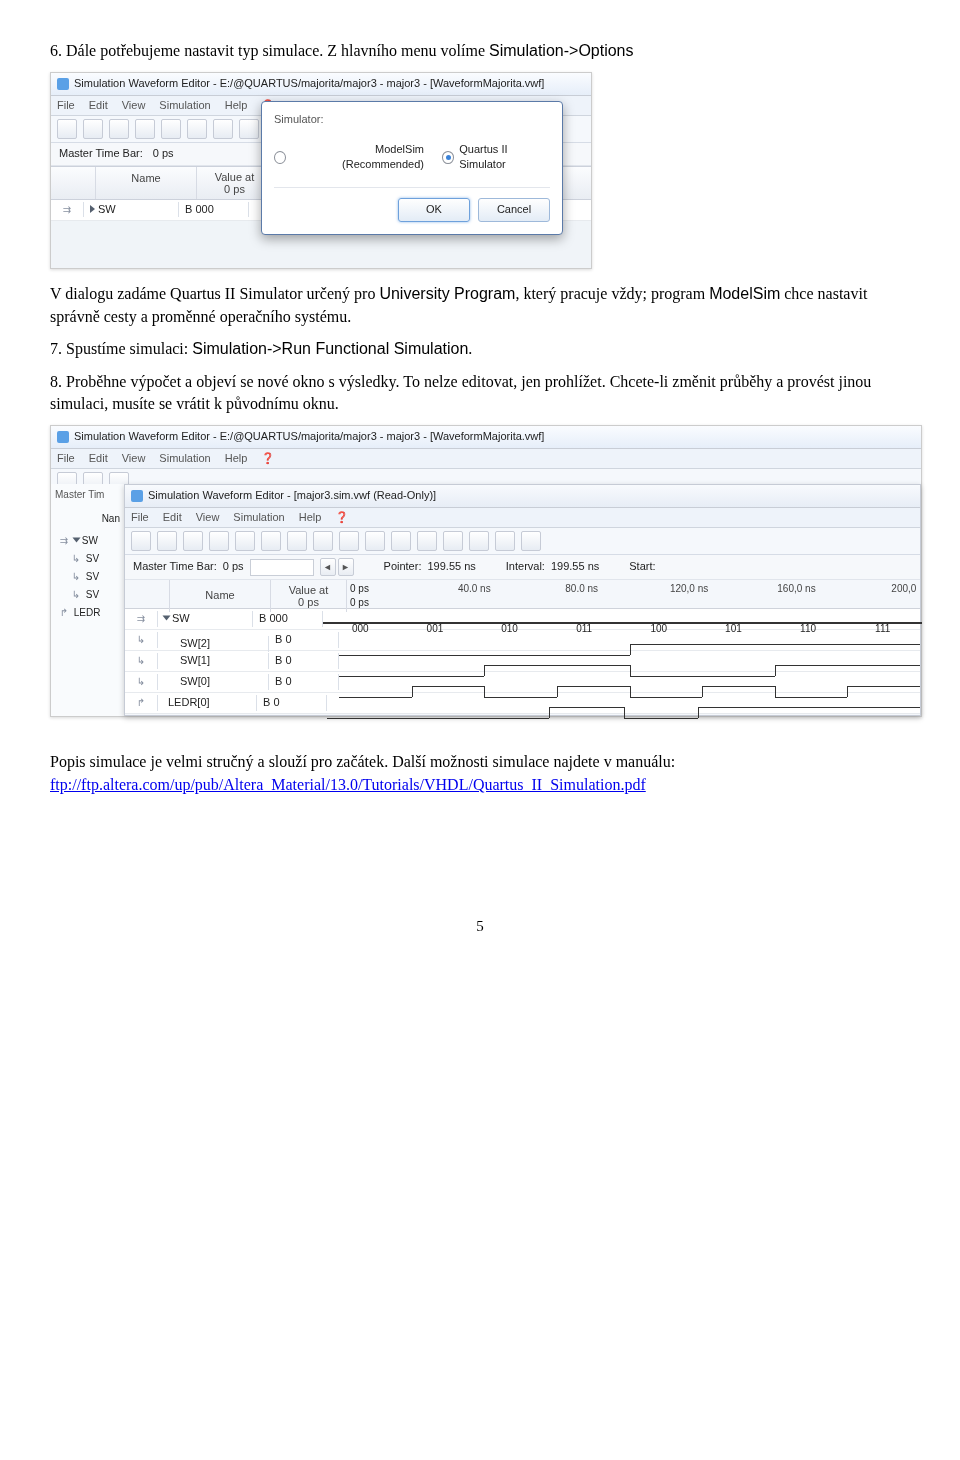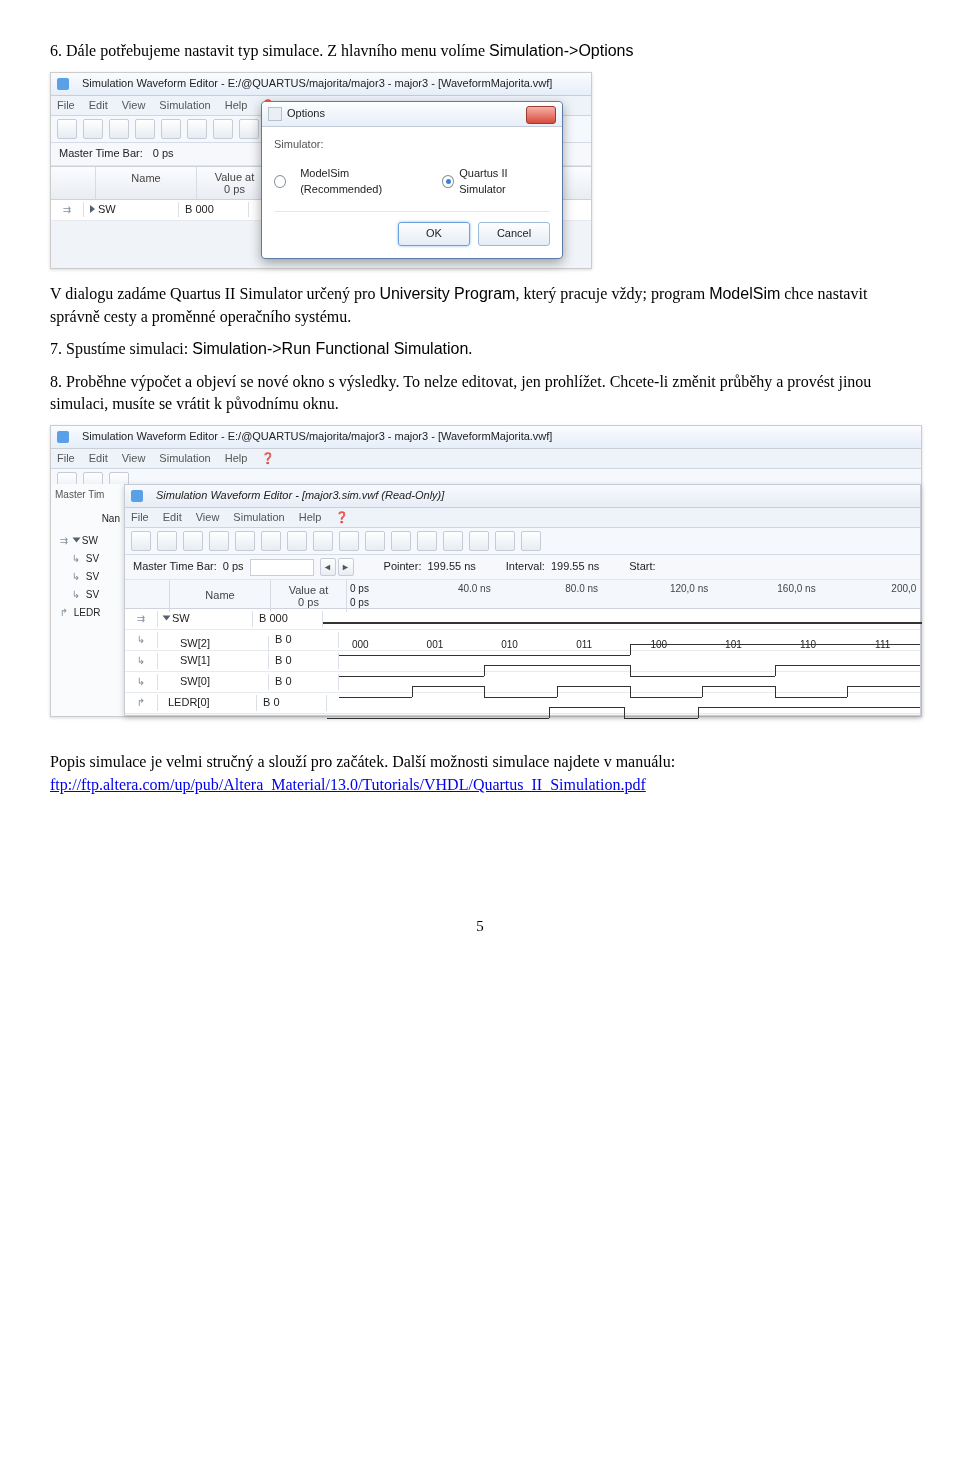"Simulation Waveform Editor -" .titlebar { gap: 13px -> 5px }
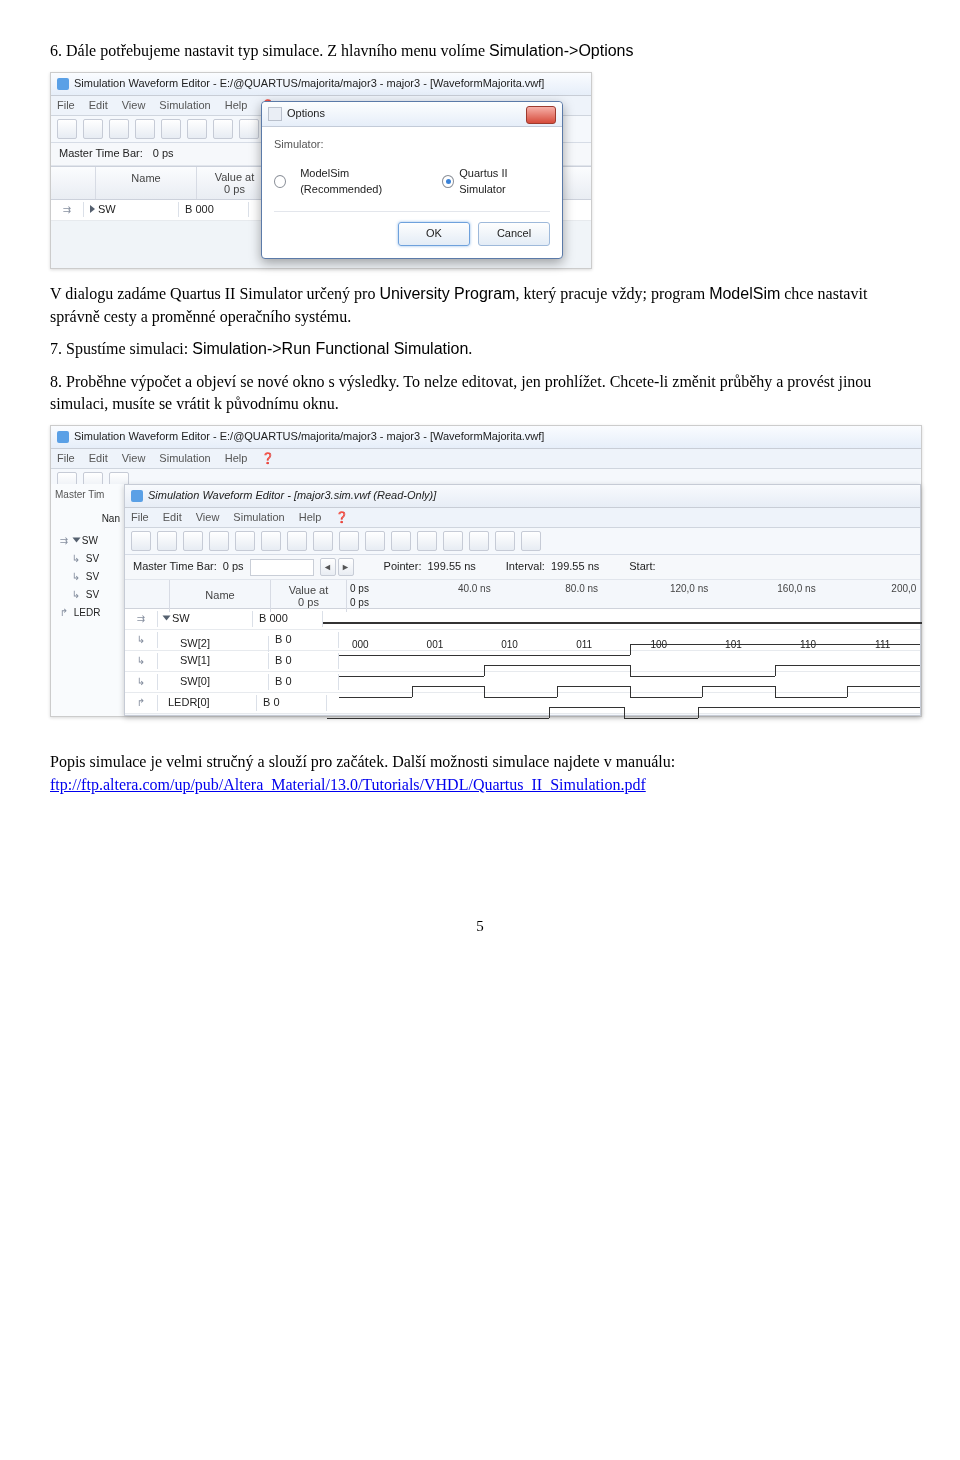"Options" div.dtb { html: <div> <span></span> <span>Options</span> <span></span> </div> -> none }
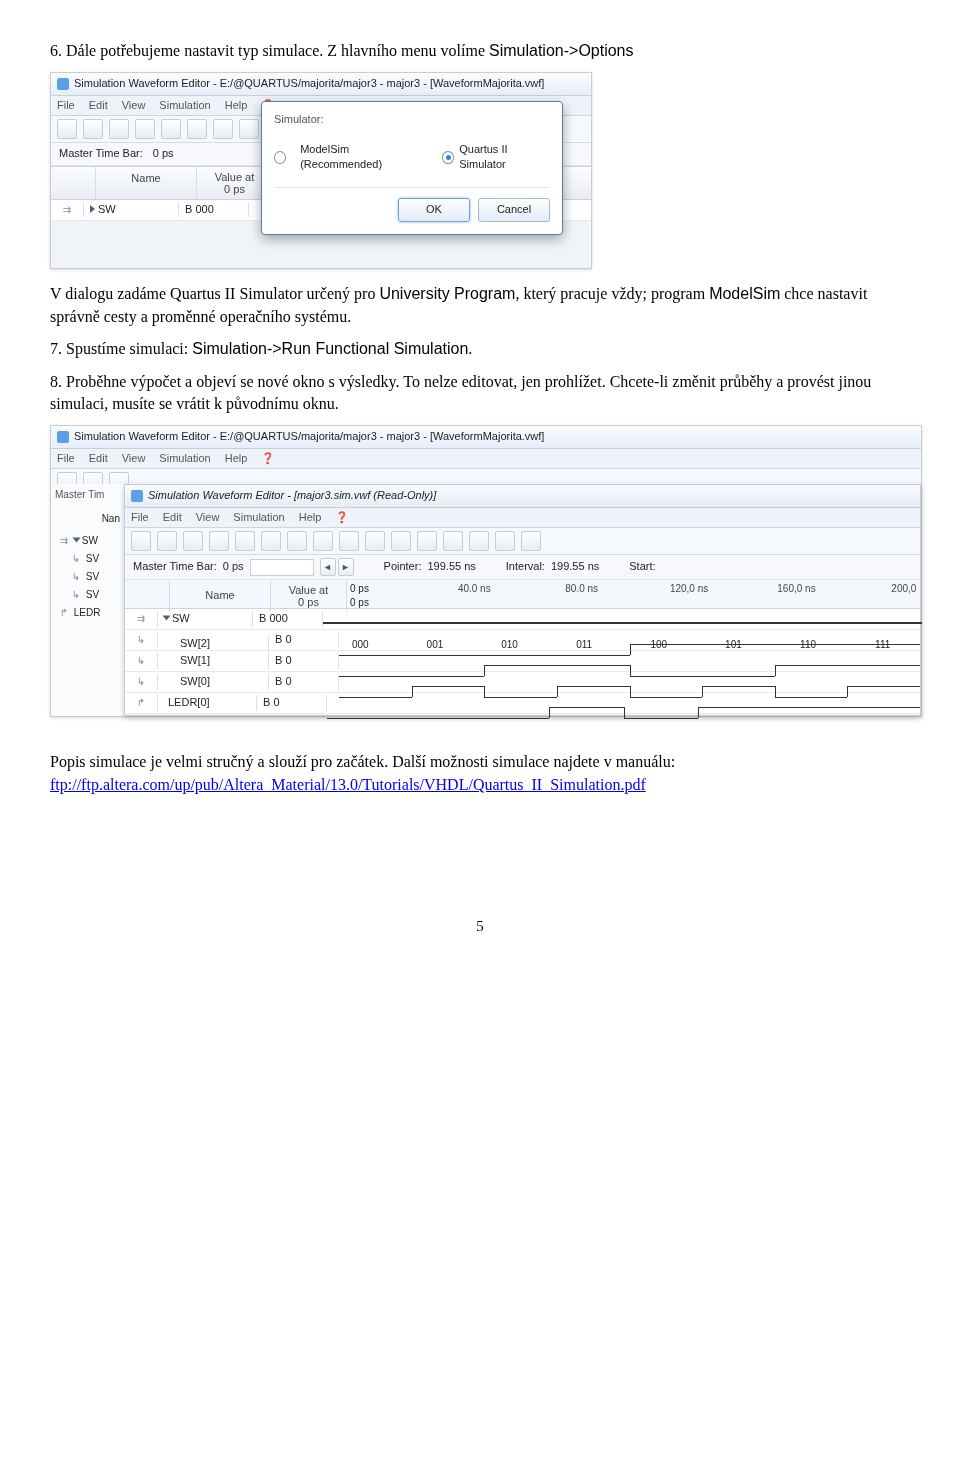"ModelSim (Recommended)" span { text-align: none -> right }
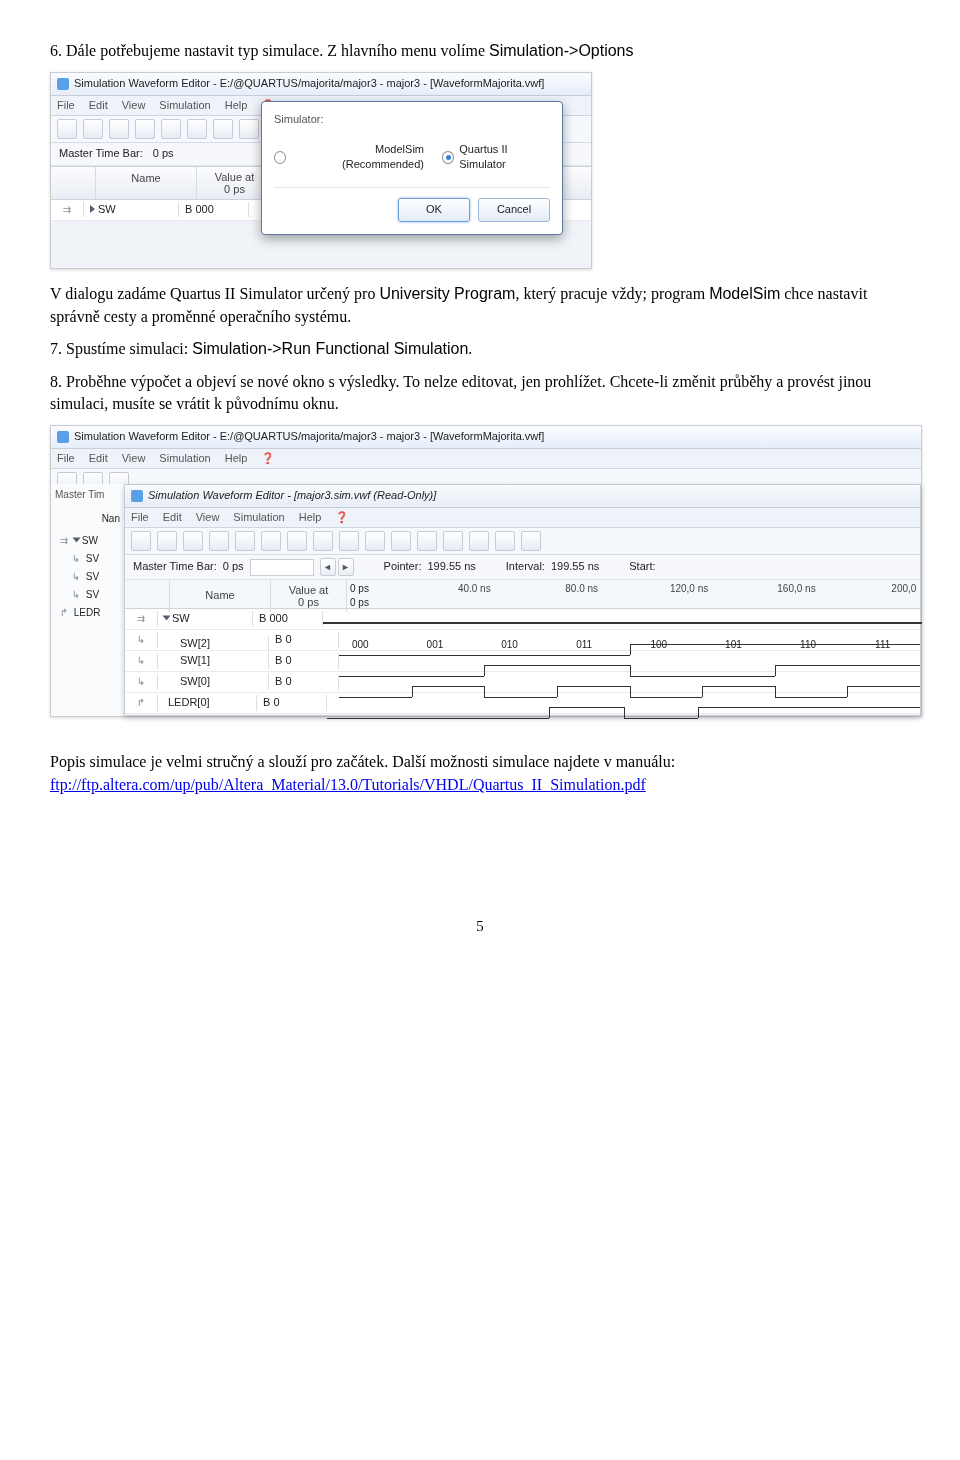"Simulation Waveform Editor - [major3.sim.vwf" div.titlebar { font-style: italic -> none }
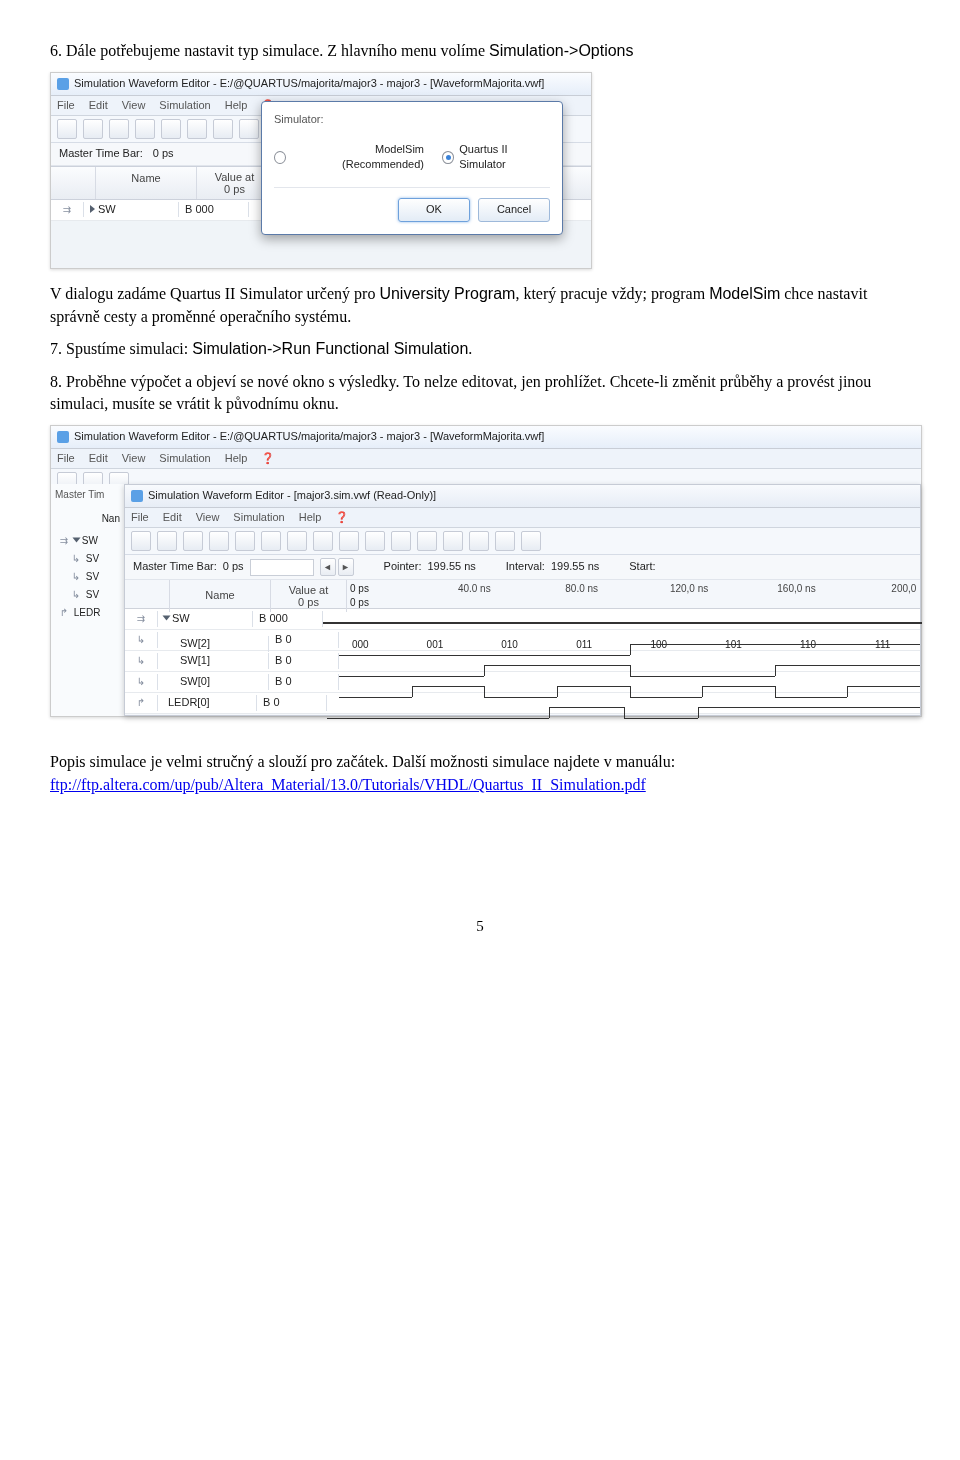"000" .buslbl { margin-top: 16px -> none }
